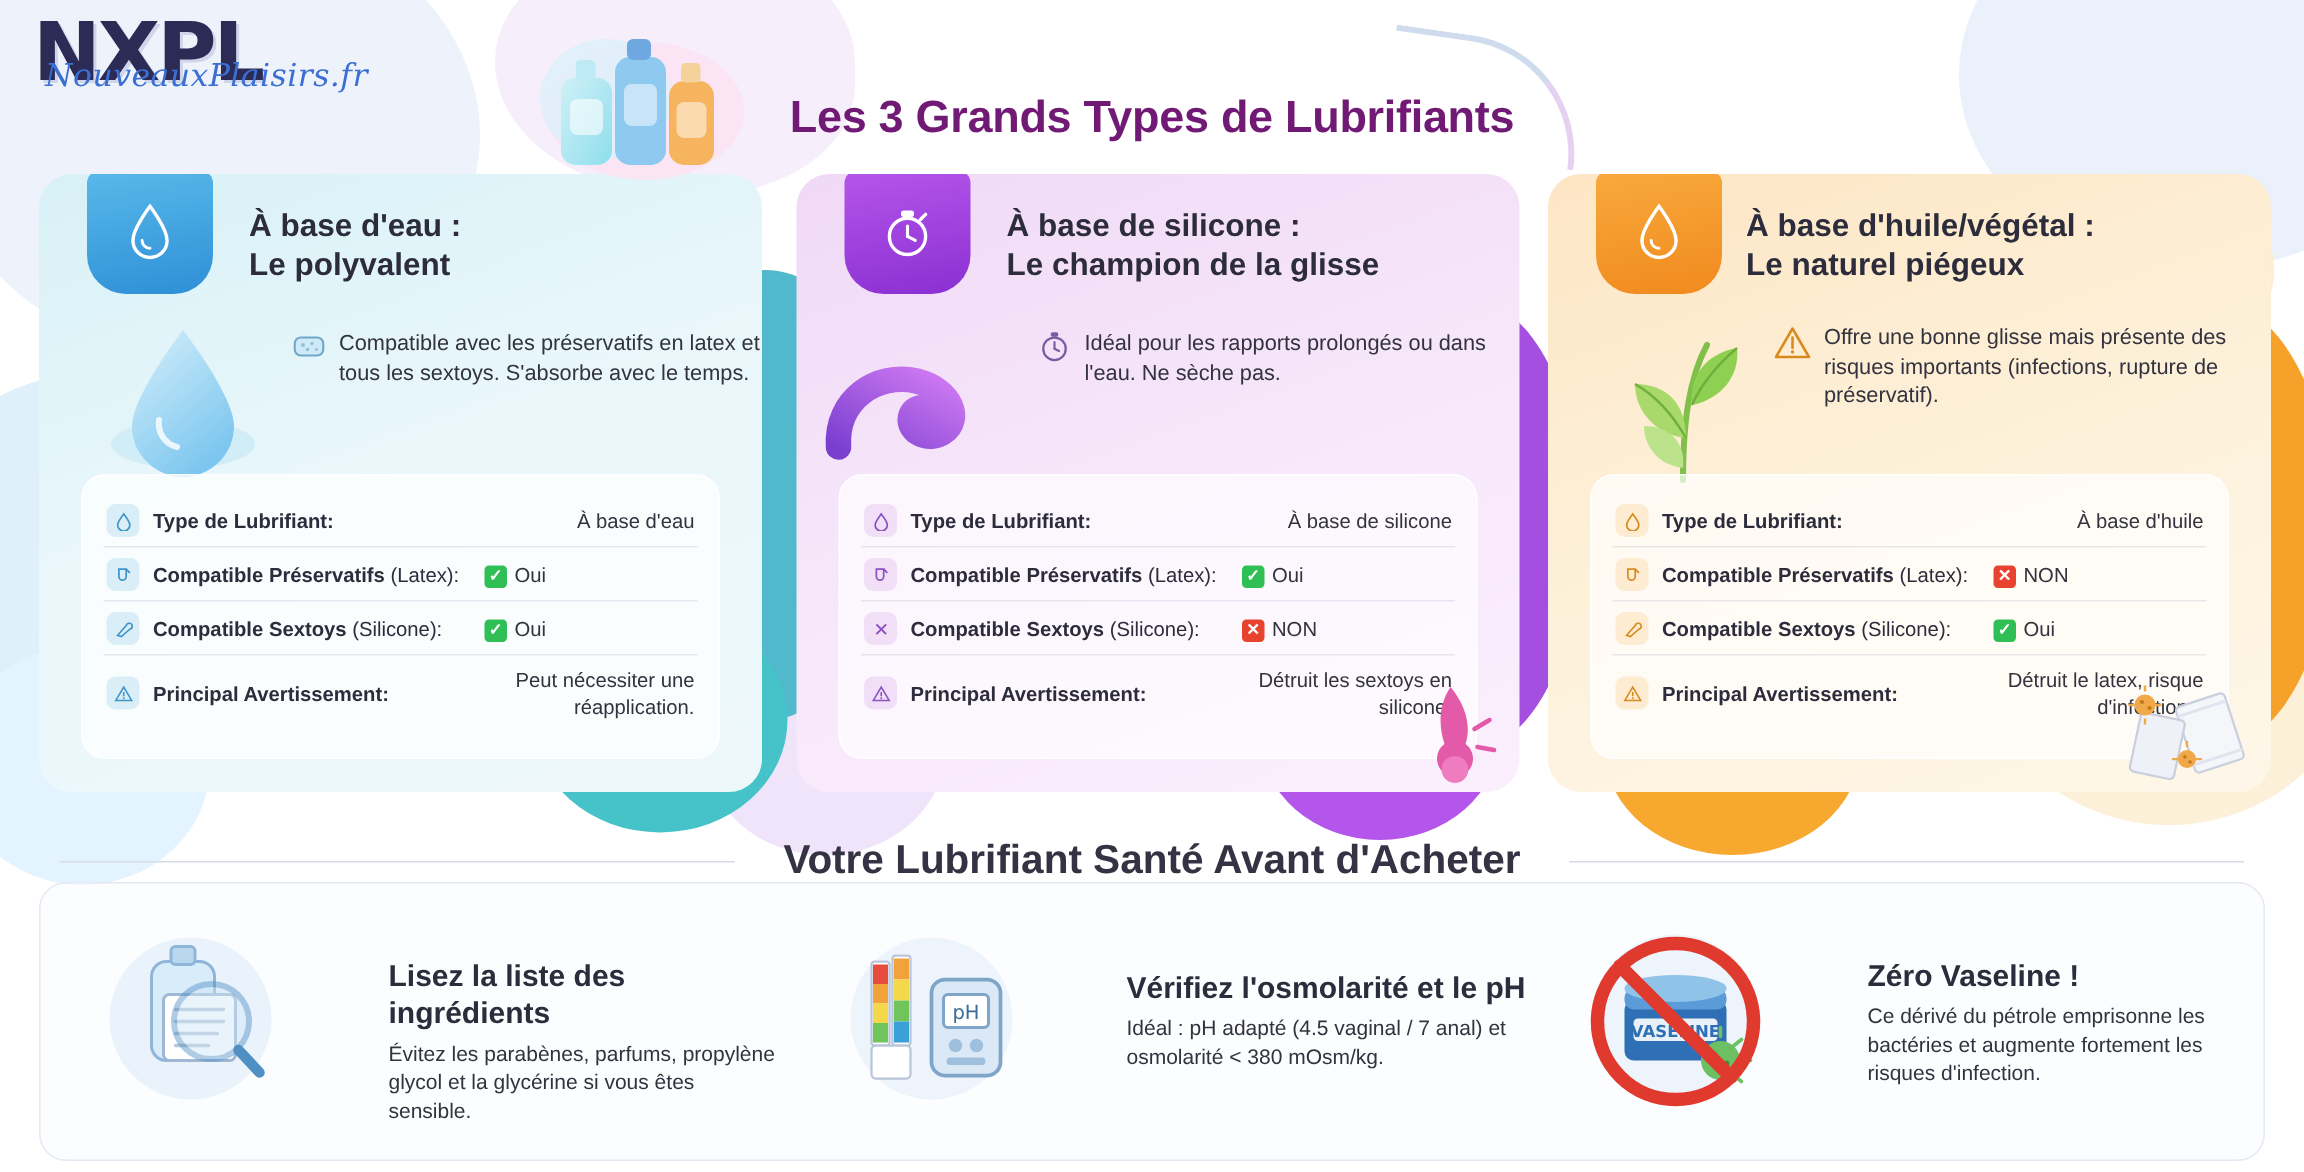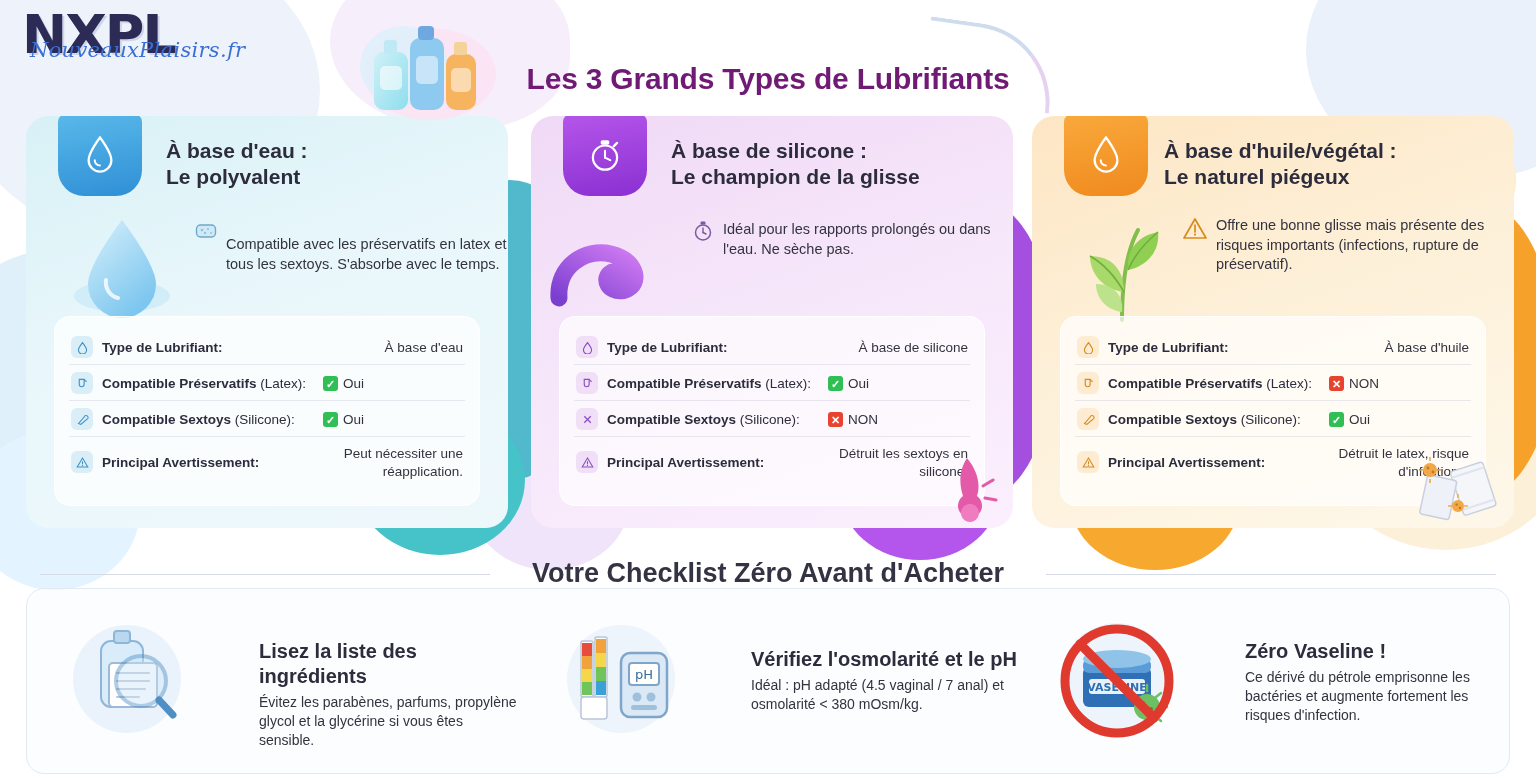"Compatible avec les préservatifs en" .card-desc.with-icon { margin-top: 15px -> none }
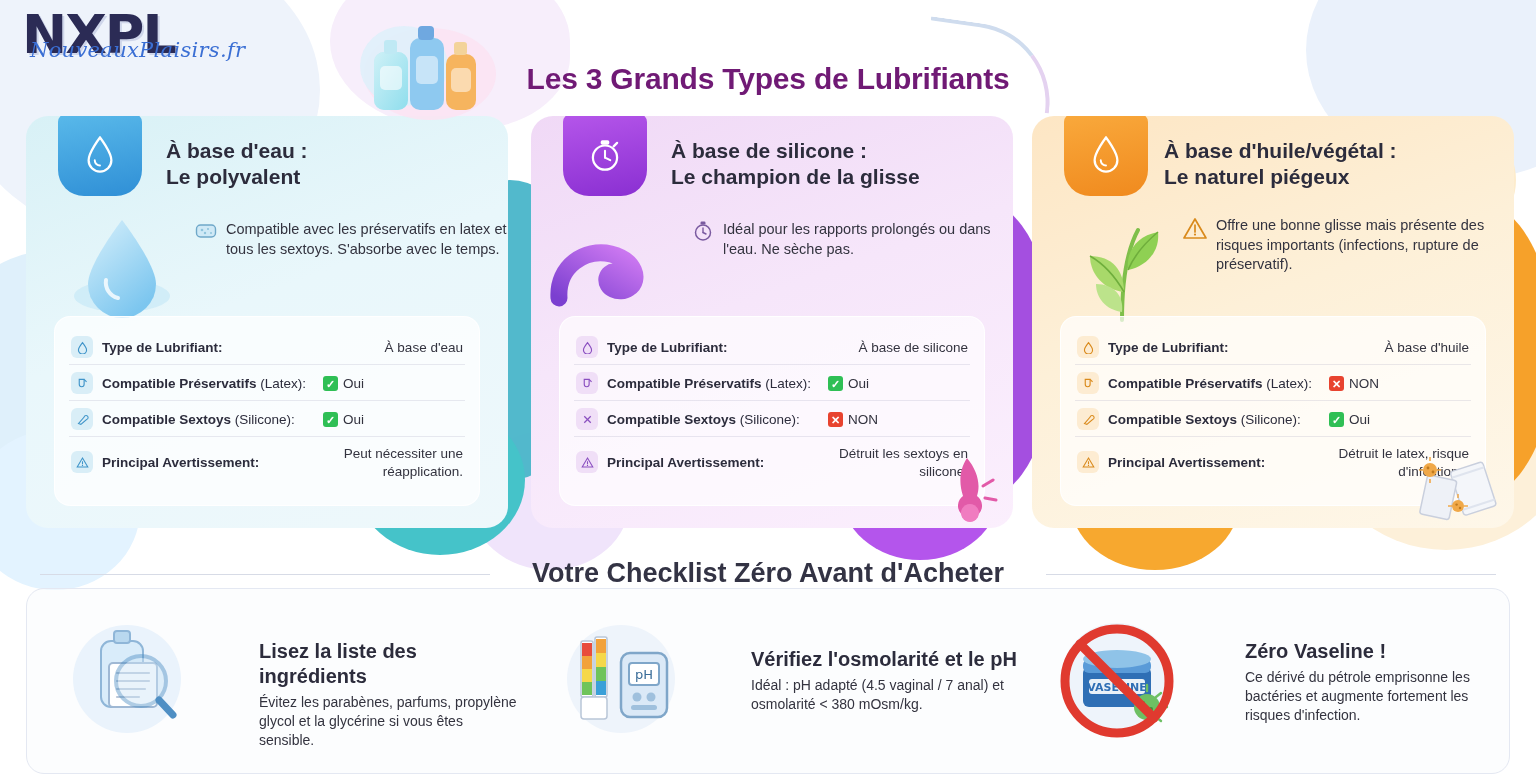"Votre Checklist Zéro Avant d'Acheter" div.checklist-title { text: Checklist Zéro -> Lubrifiant Santé }
